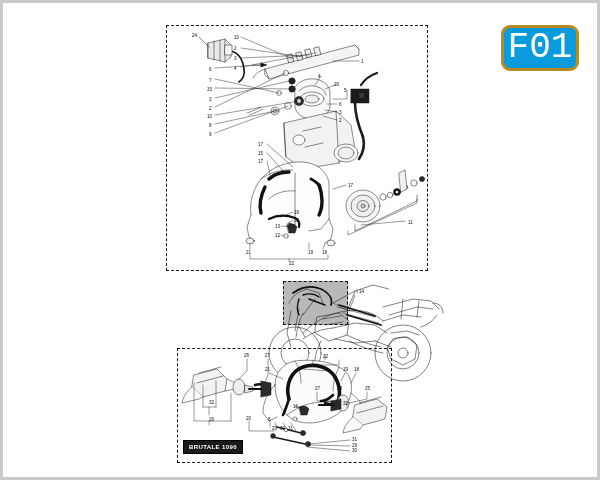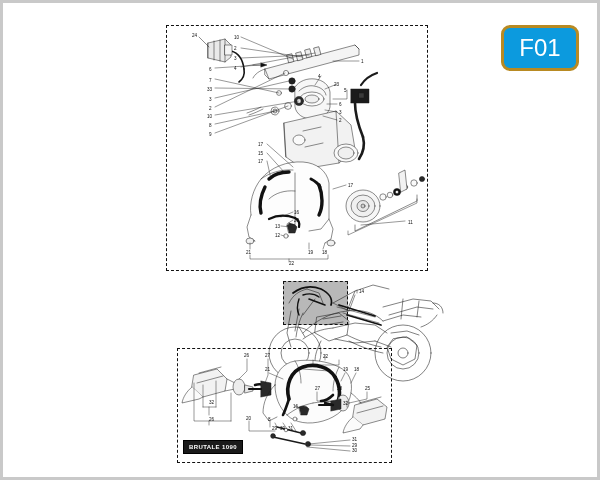"F01" #badge span { font-family: Liberation Sans, sans-serif -> Liberation Mono, monospace; font-size: 24px -> 36px }
